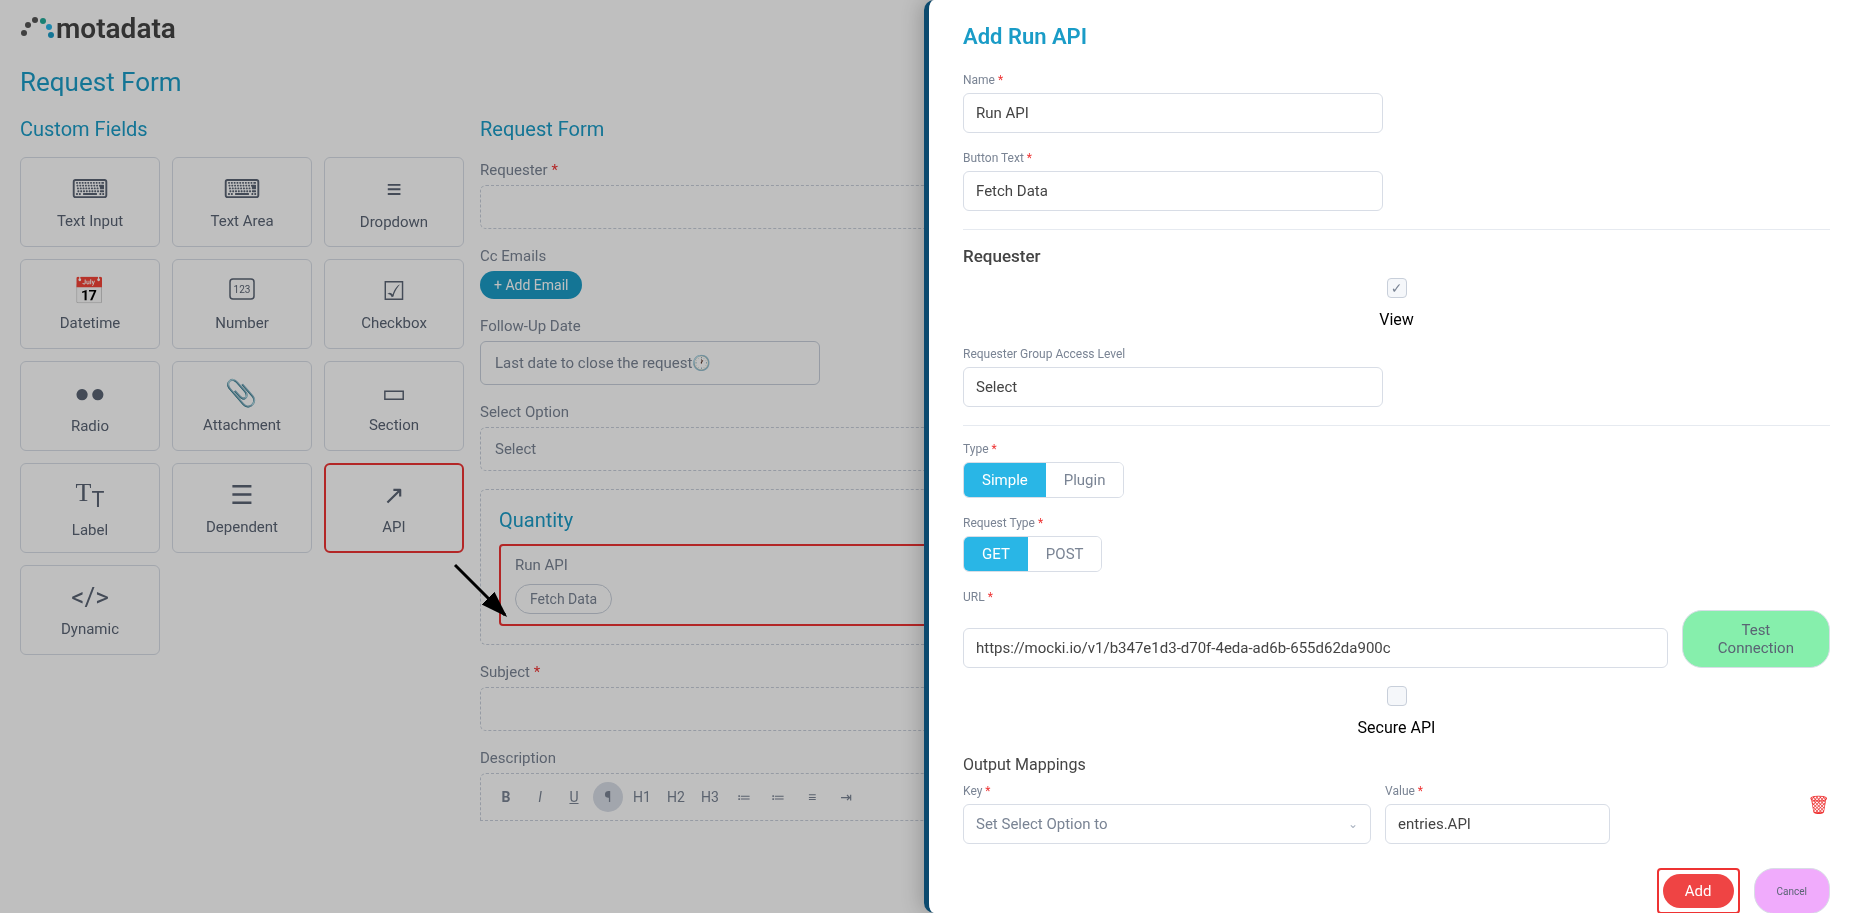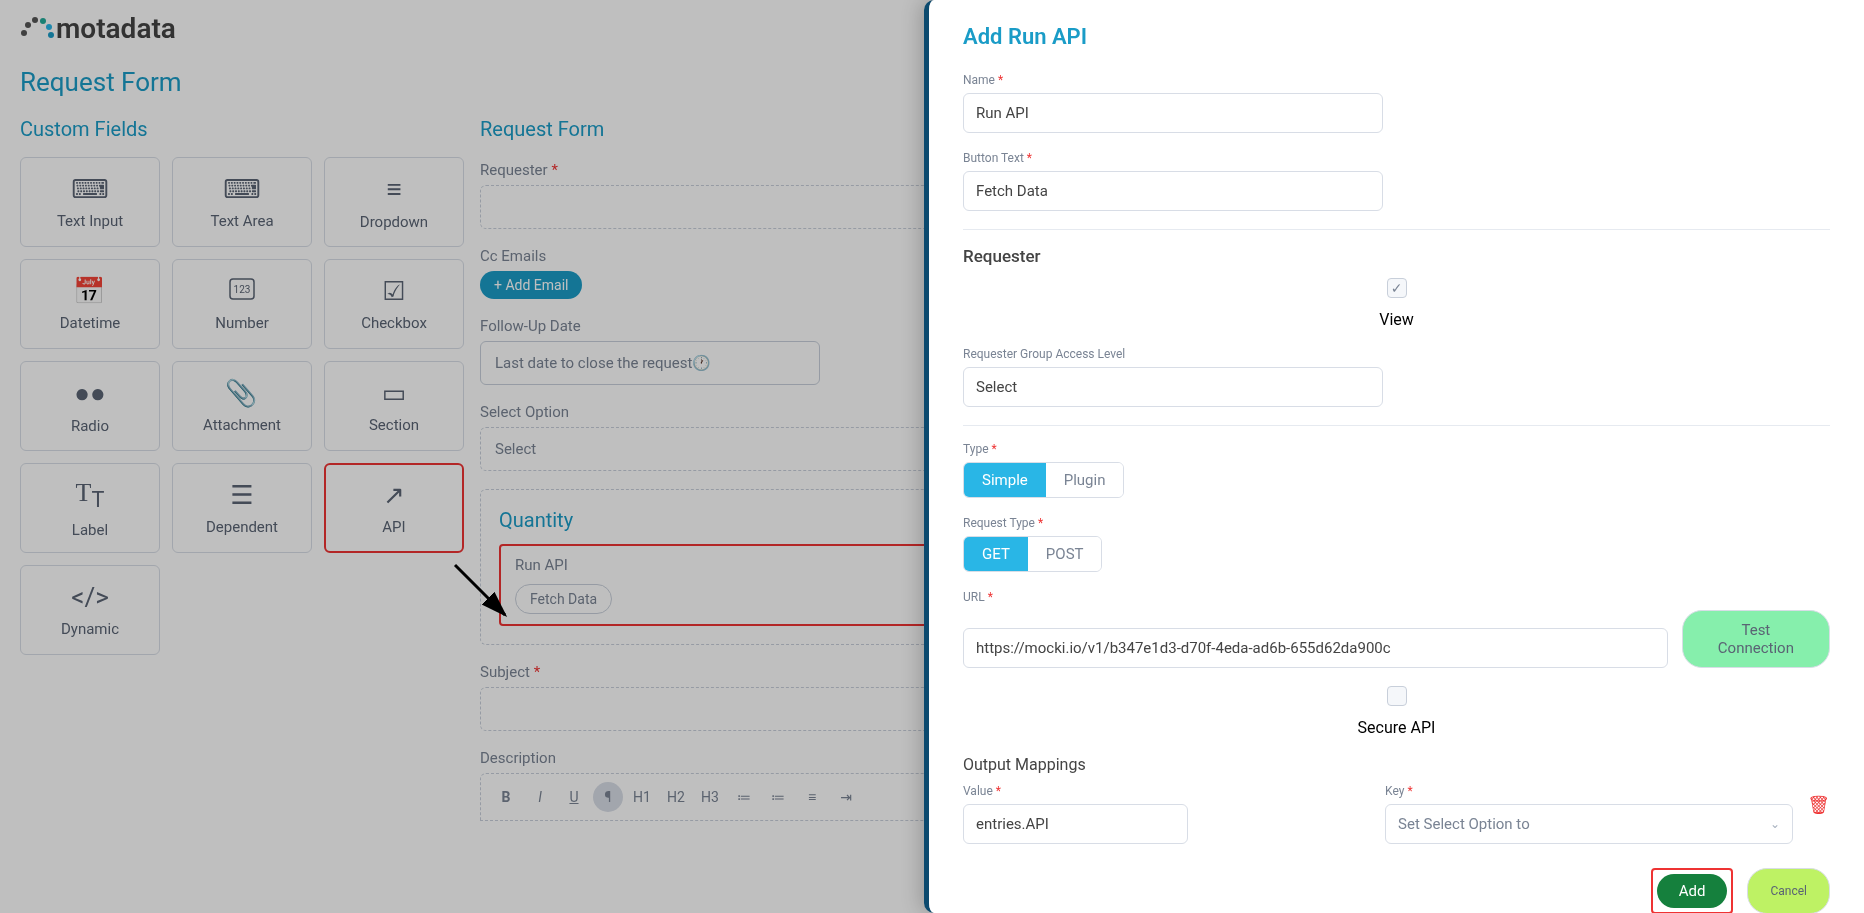"Value *" div { order: before "Key *" -> after "Key *" }
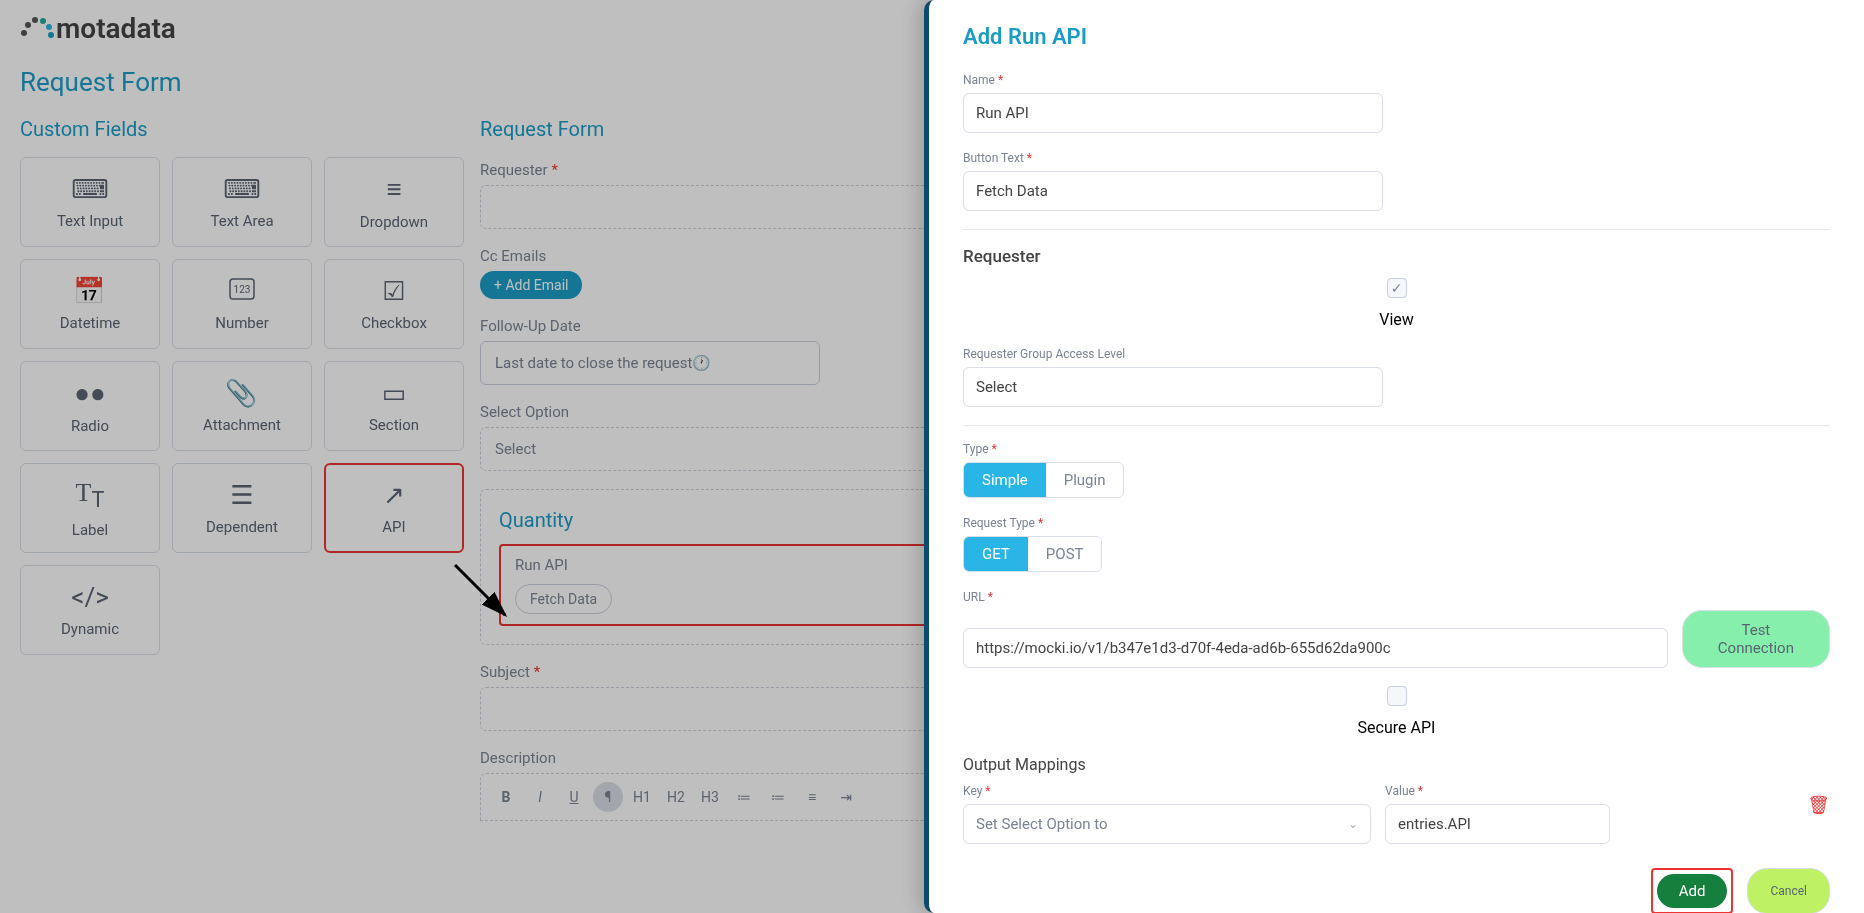"Add" .add-btn { background: #15803d -> #ef4444 }
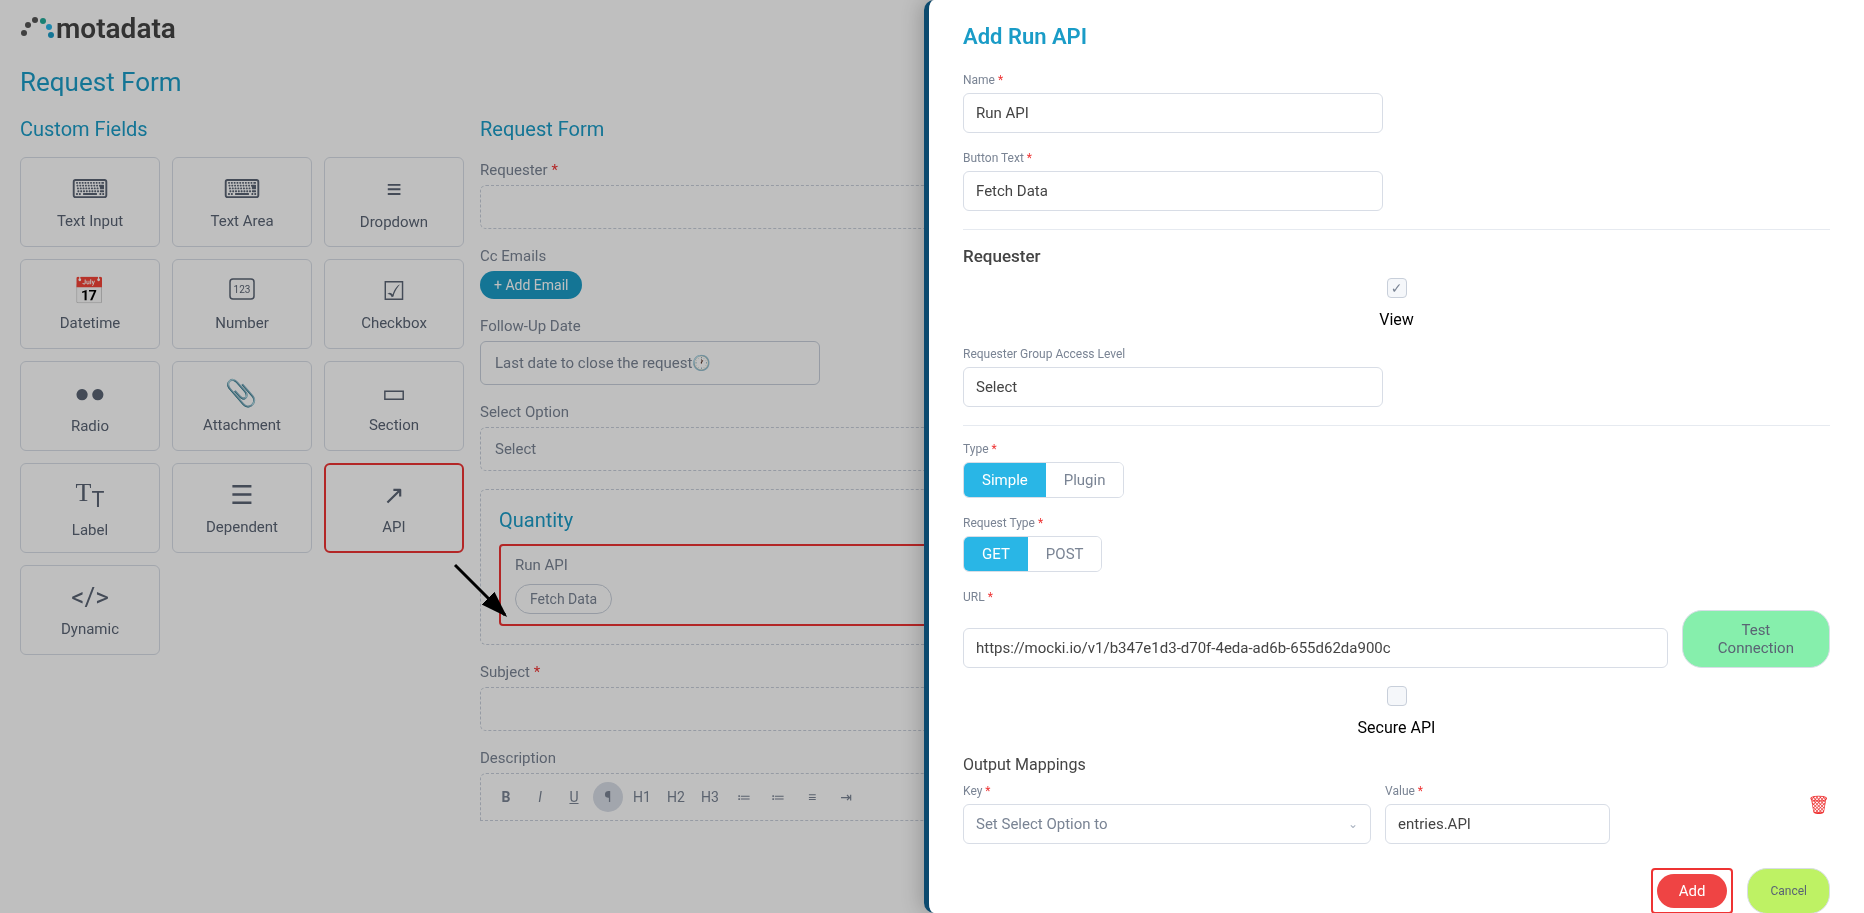"Cancel" .cancel-btn { background: #bef264 -> #f0abfc; font-size: 12px -> 10px }
